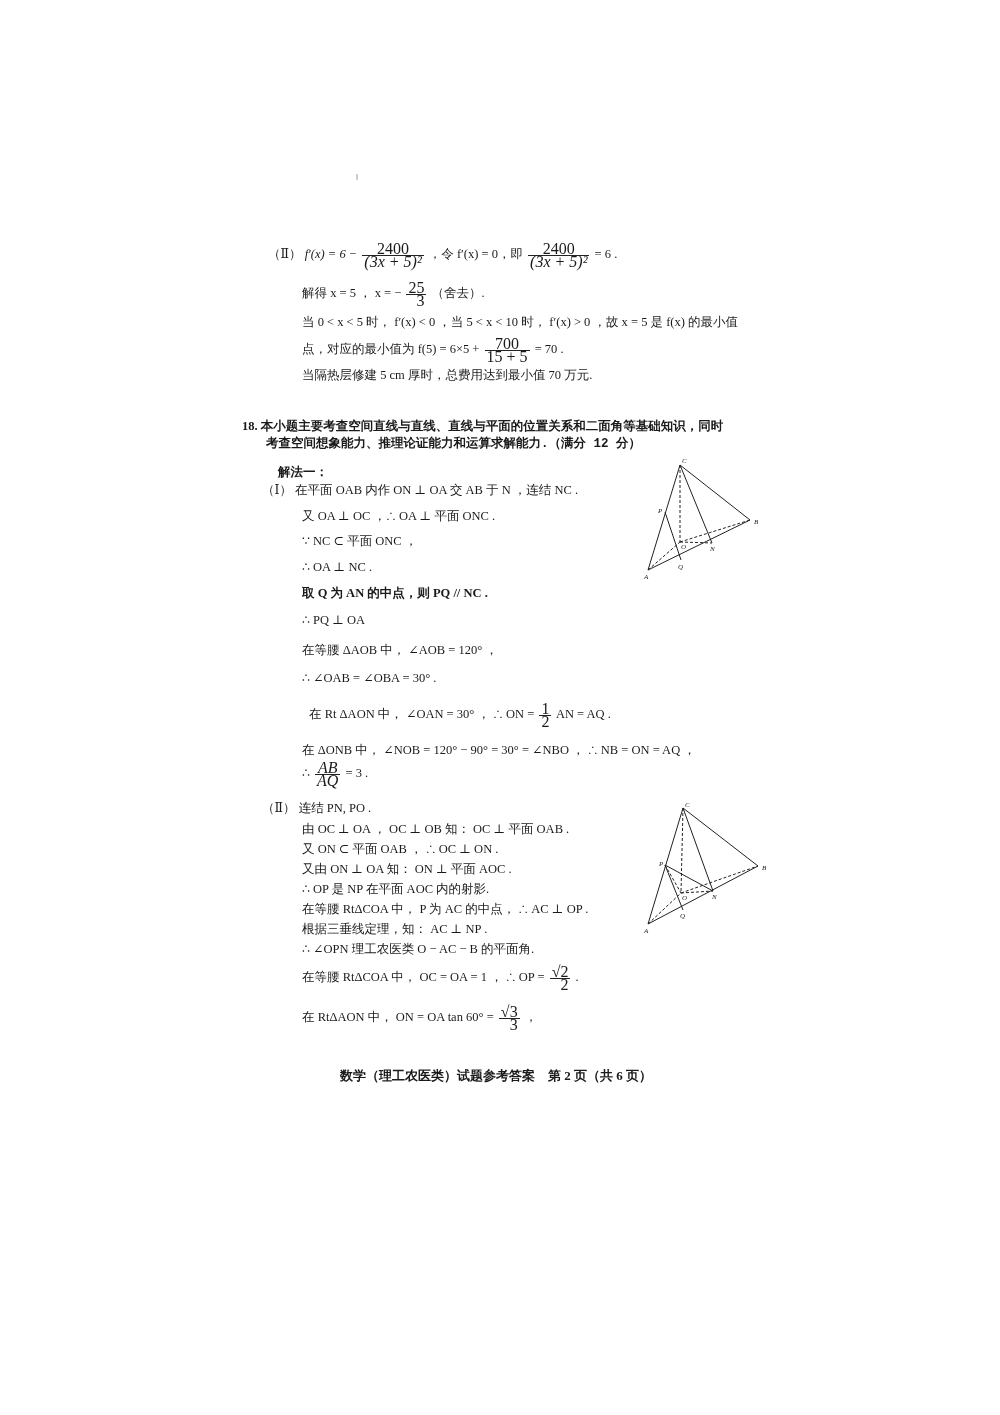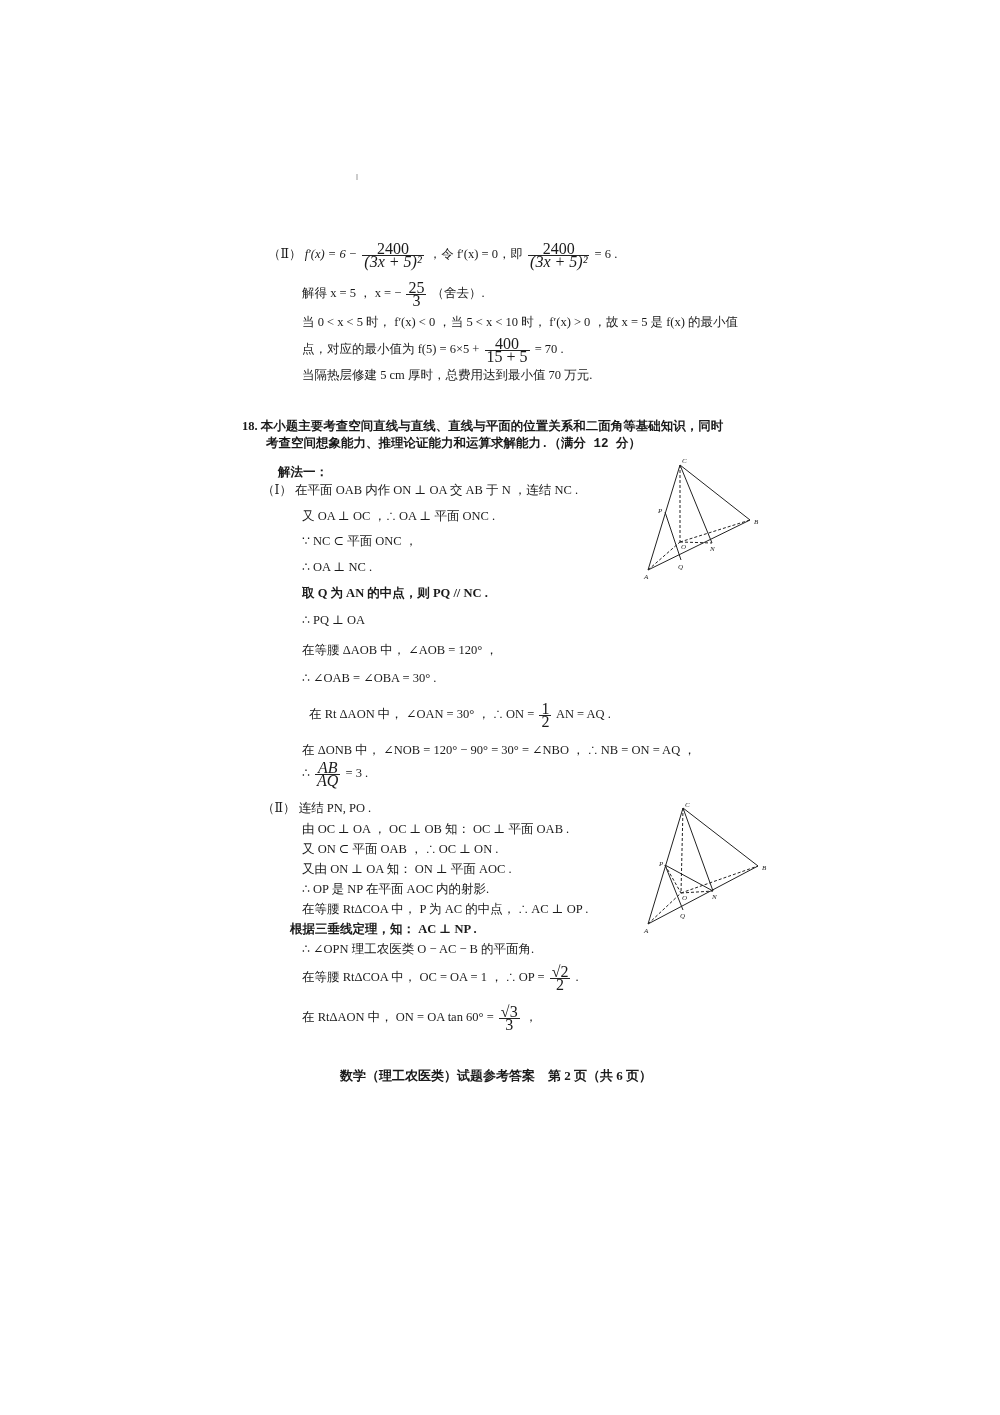"(3x + 5)²" .frac .den { text-align: none -> right }
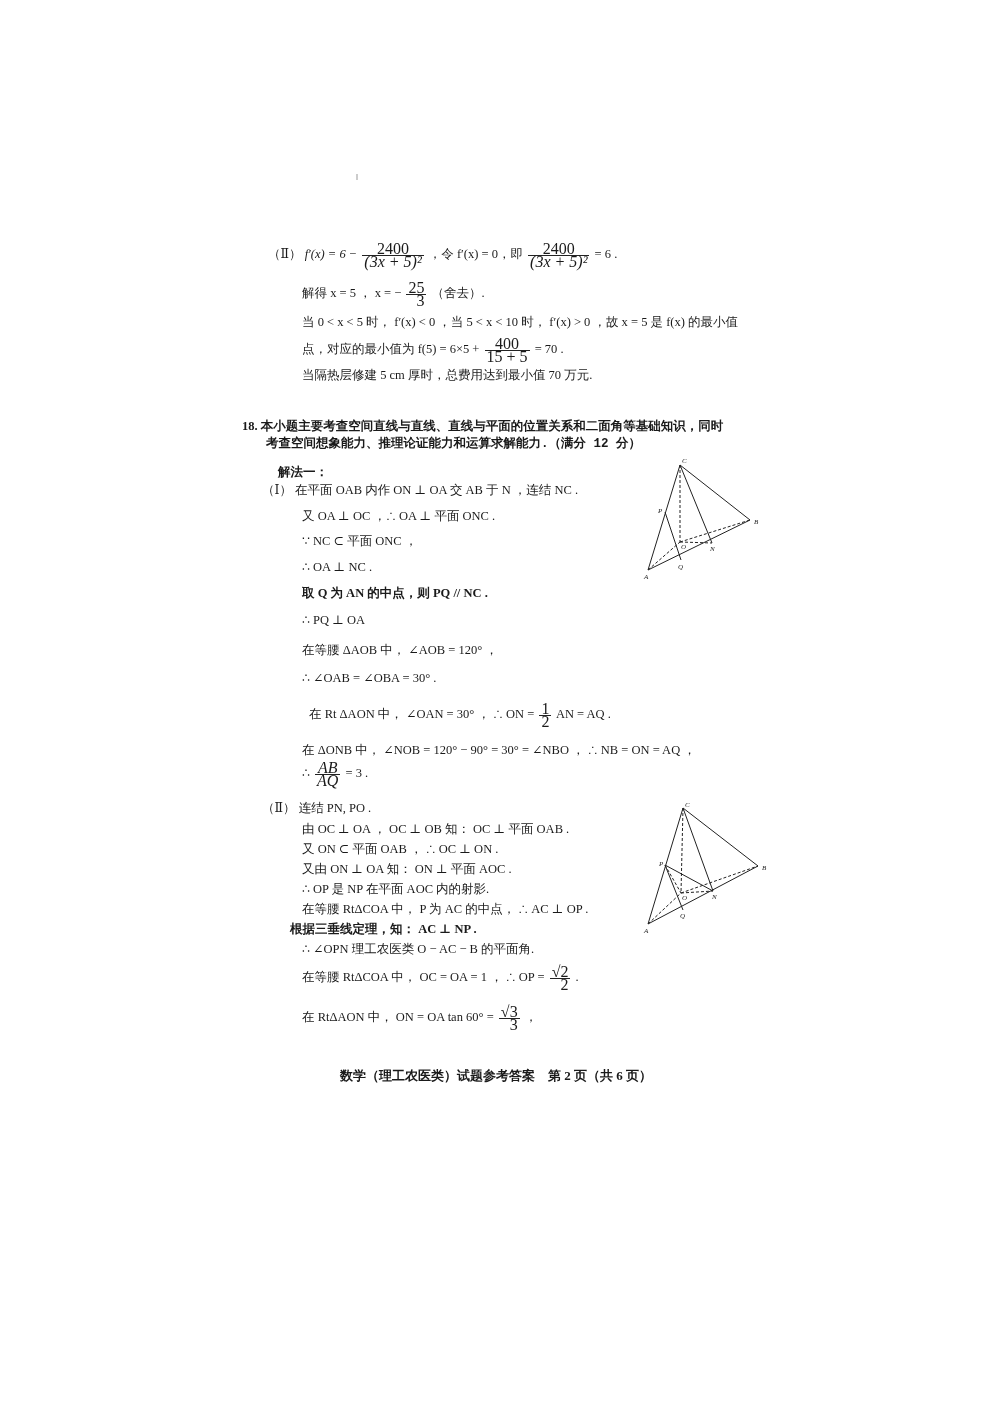"400" span.num { text: 400 -> 700 }
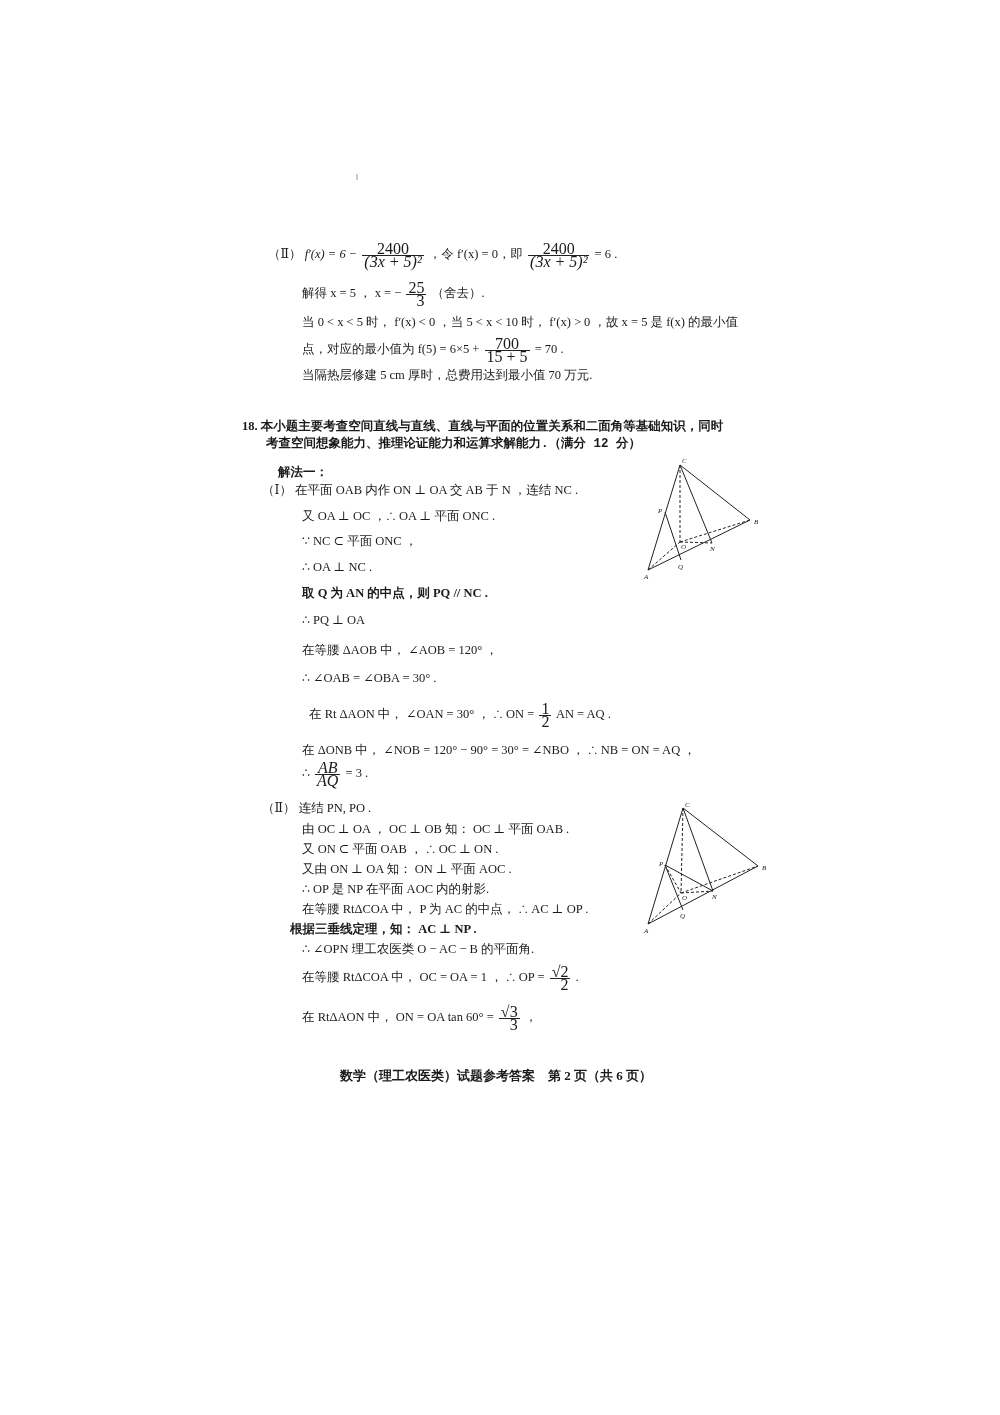"根据三垂线定理，知： AC ⊥ NP ." div.ln { font-weight: bold -> none; left: 290px -> 302px }
